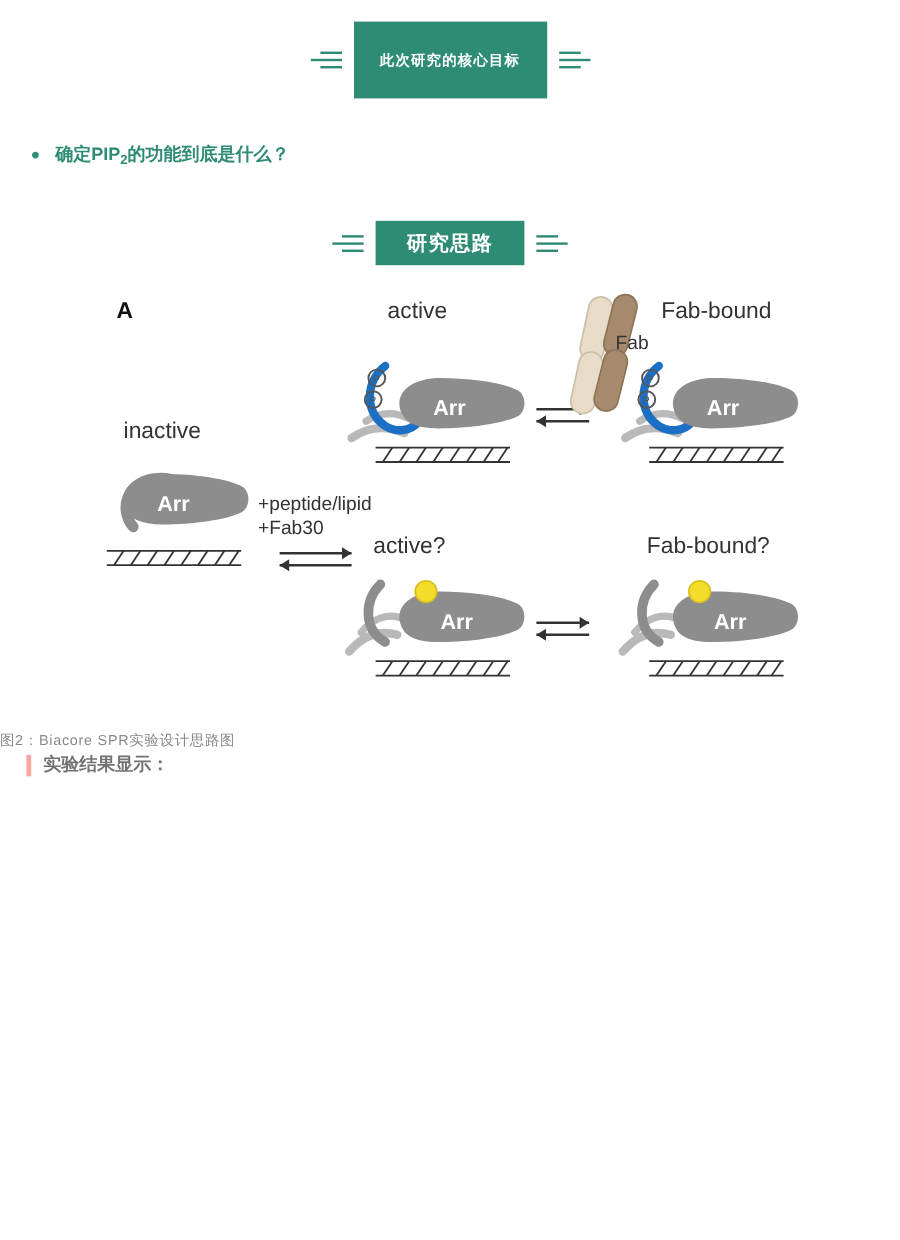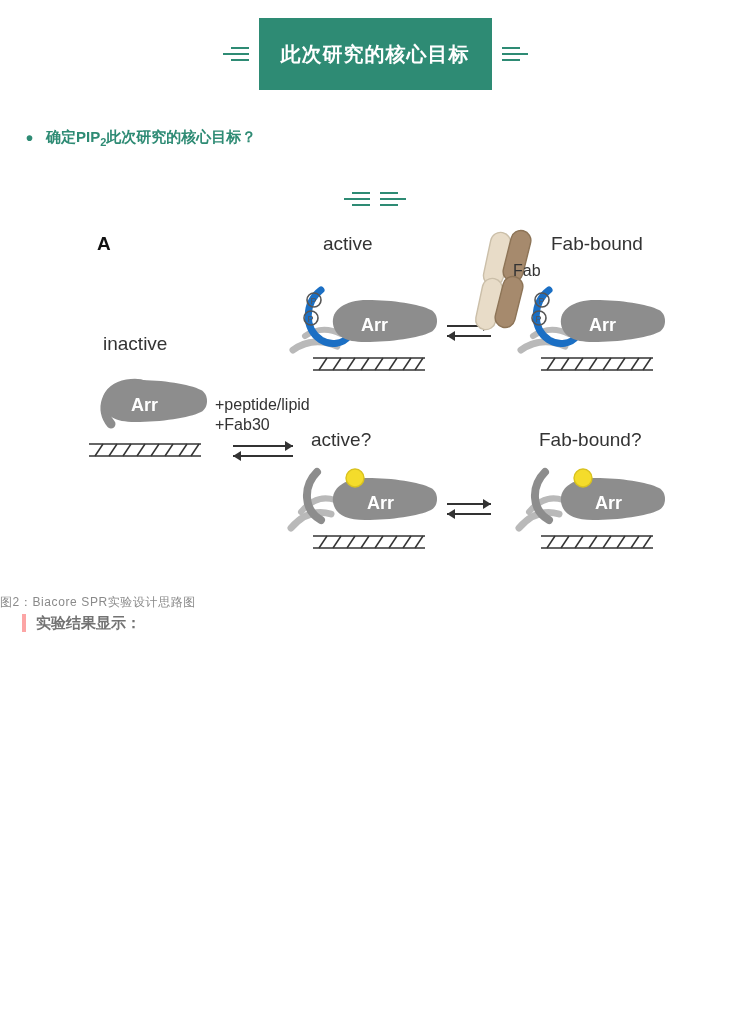"此次研究的核心目标" .banner { font-size: 20px -> 12px }
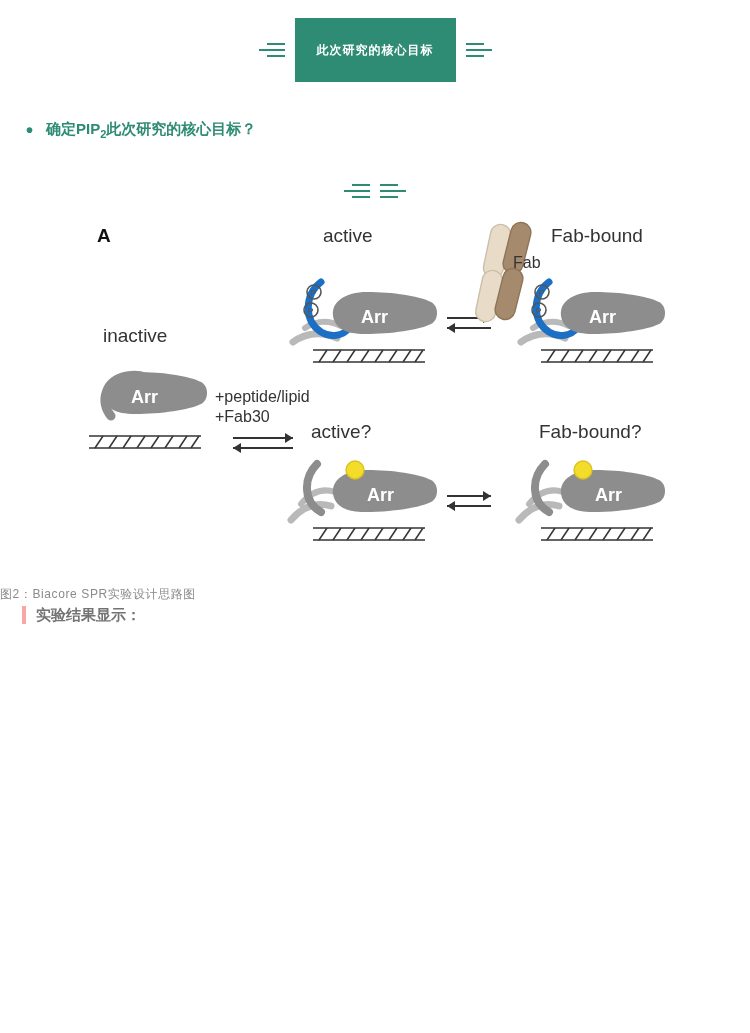"此次研究的核心目标？" span { text: 此次研究的核心目标 -> 的功能到底是什么 }
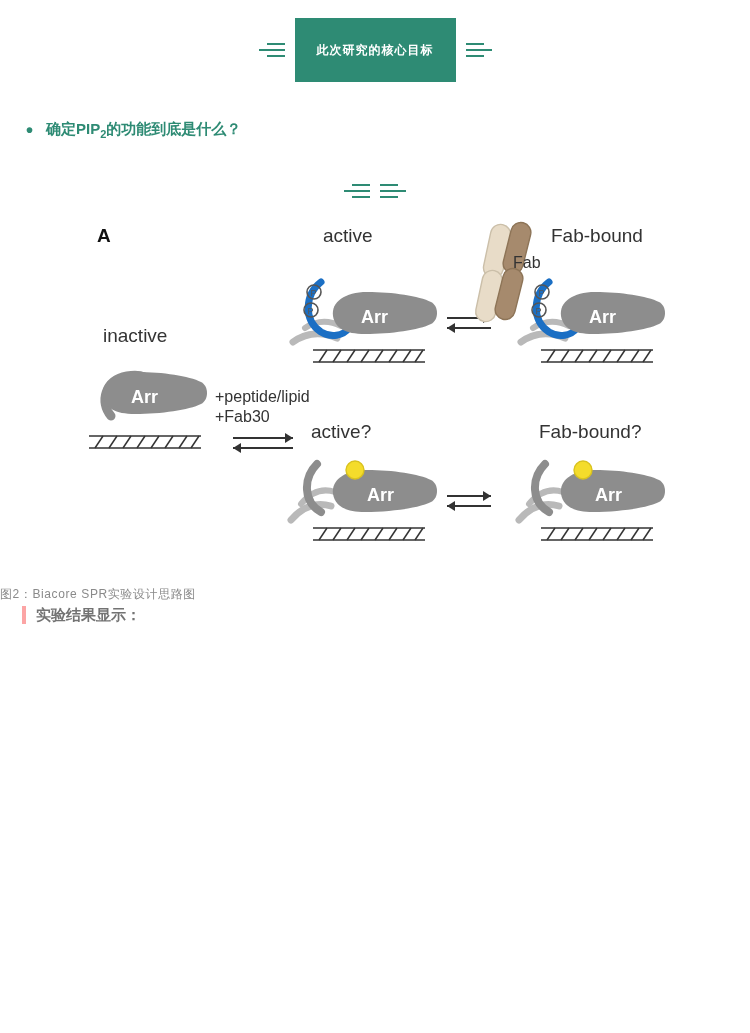"研究思路" div.banner { html: none -> <div>研究思路</div> }
